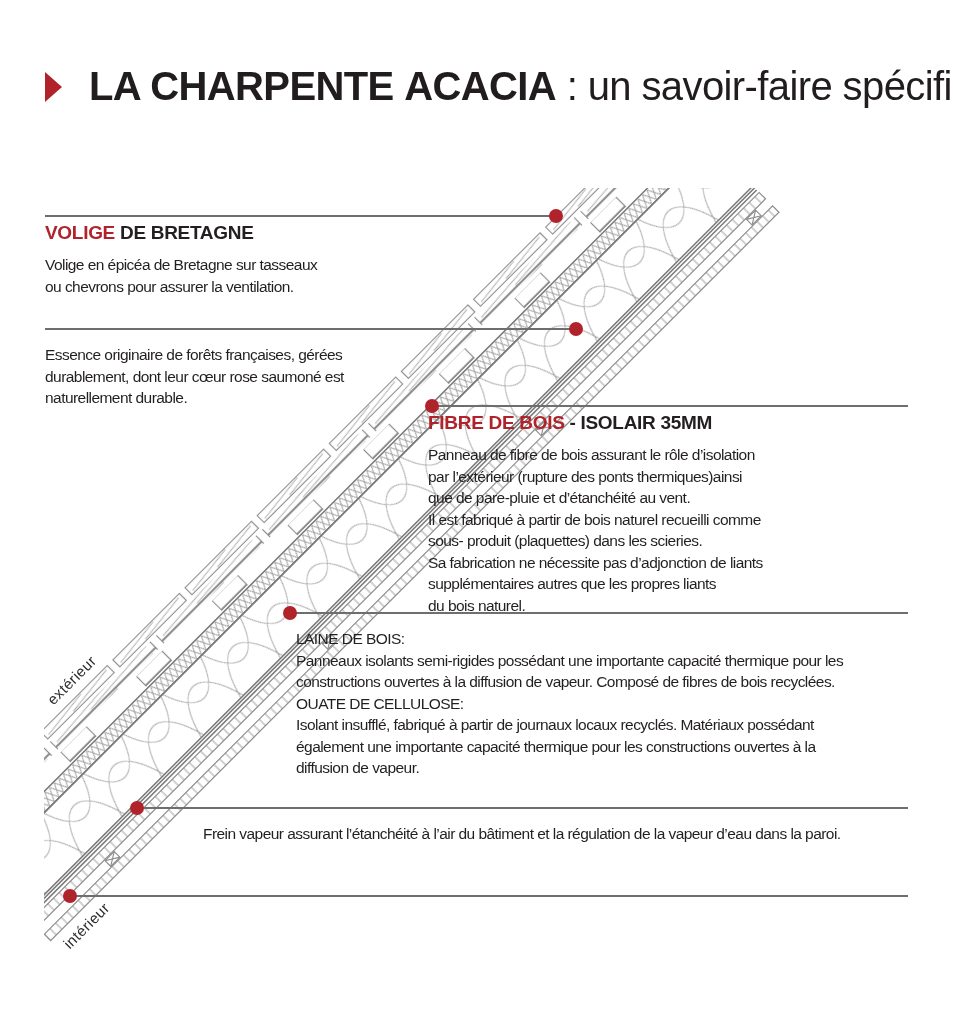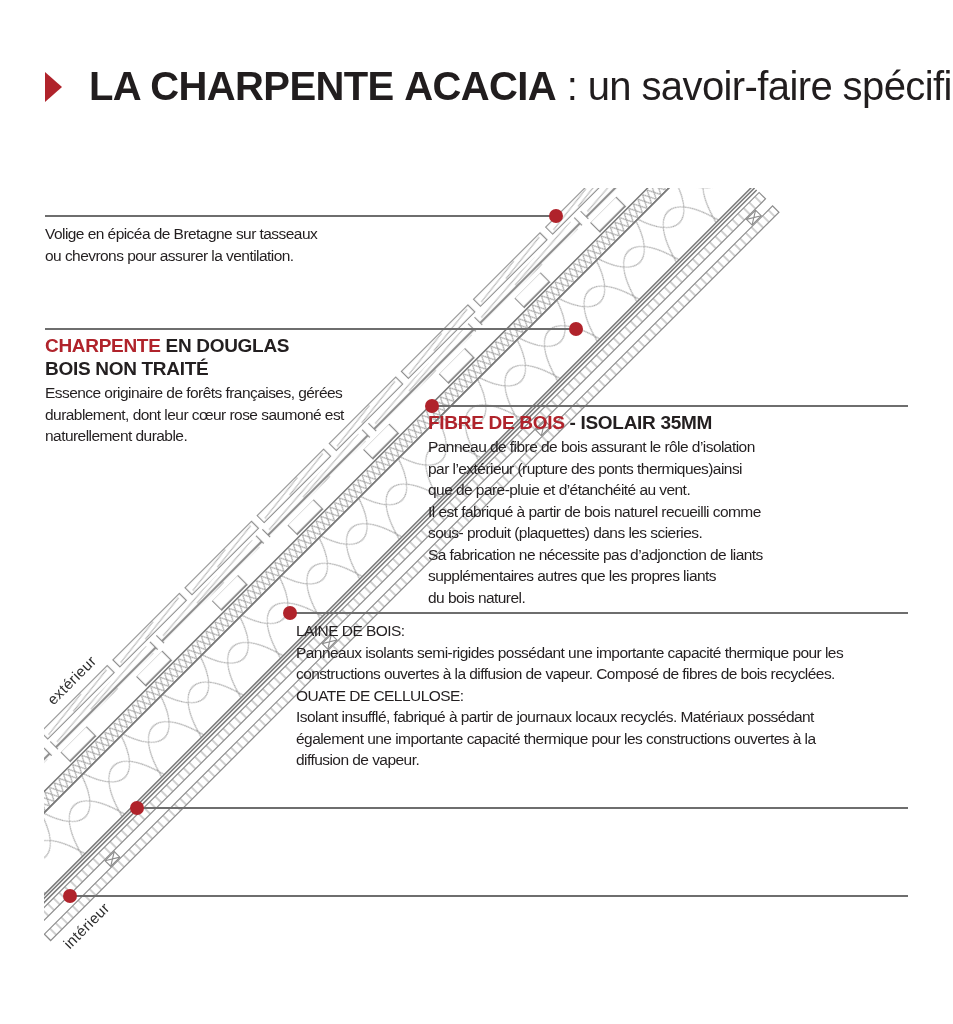"VOLIGE DE BRETAGNE" div.heading { html: none -> <div><span>VOLIGE</span><span> DE BRETAGNE</span></div> }
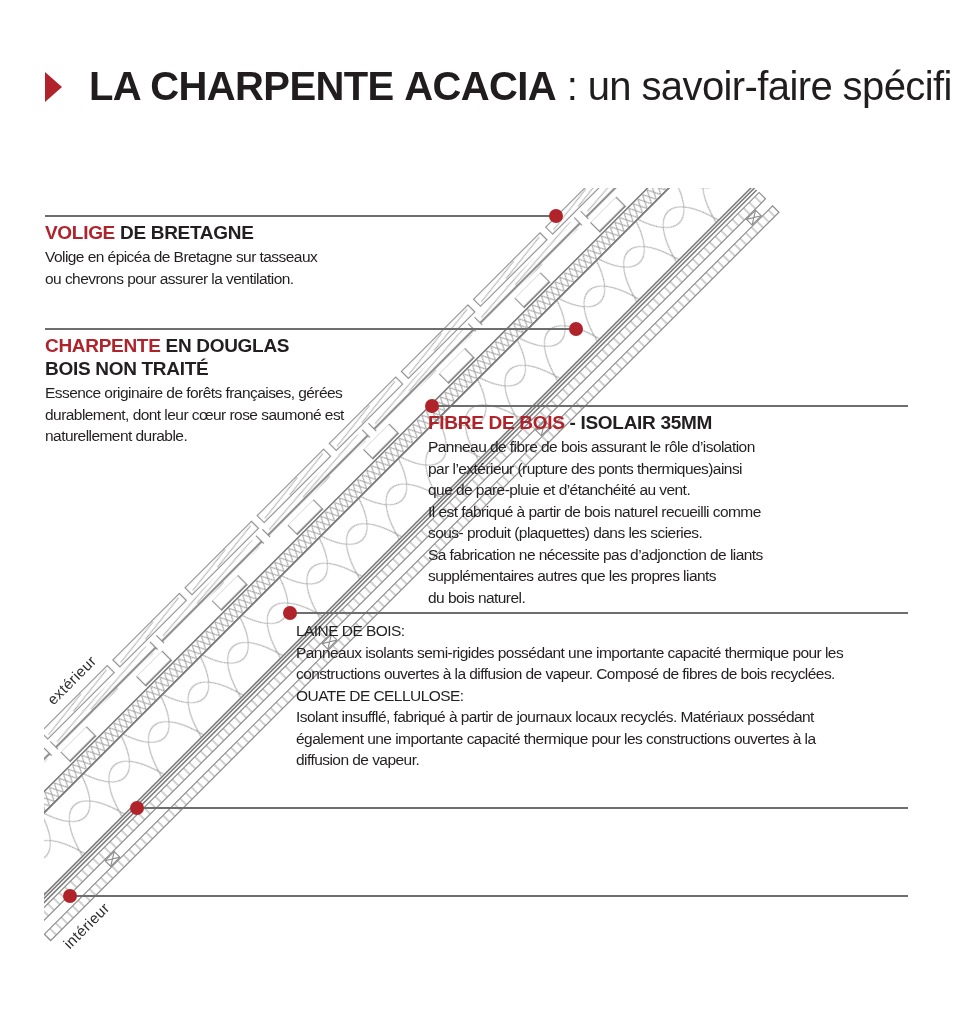"Volige en épicéa de Bretagne" .block .body { margin-top: 2px -> 10px }
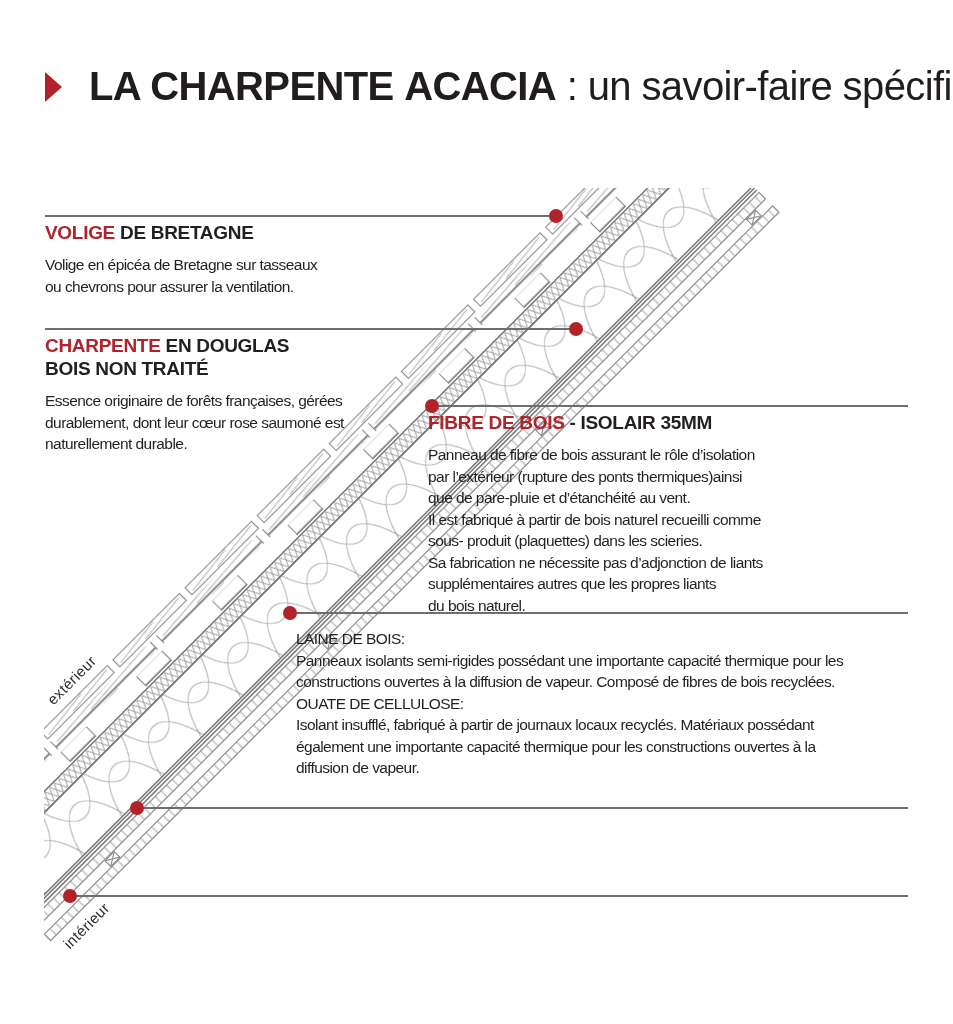"CHARPENTE EN DOUGLAS" div.heading { html: <div><span>CHARPENTE</span><span> EN DOUGLAS BOIS NON TRAITÉ</span></div> -> none }
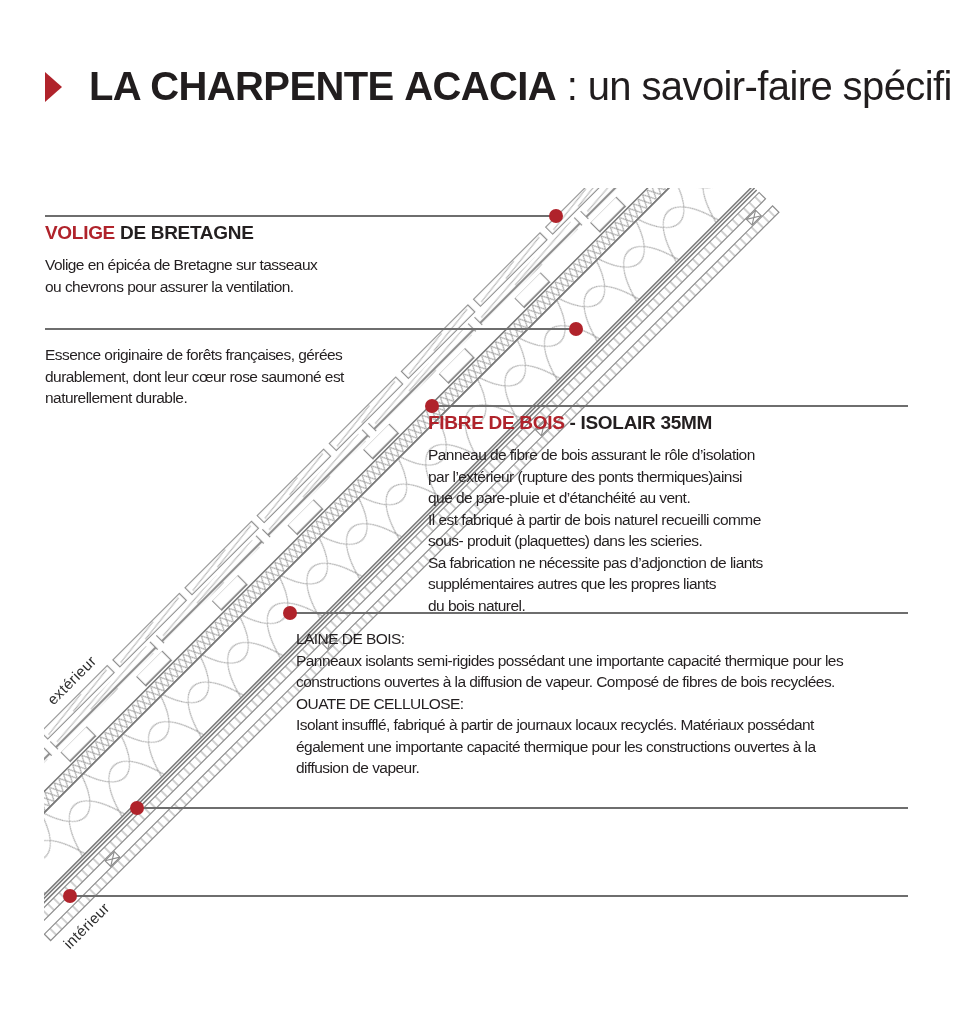"Frein vapeur assurant l’étanchéité à" div.body { html: none -> <div>Frein vapeur assurant l’étanchéité à l’air du bâtiment et la régulation de la vapeur d’eau dans la paroi.</div> }
